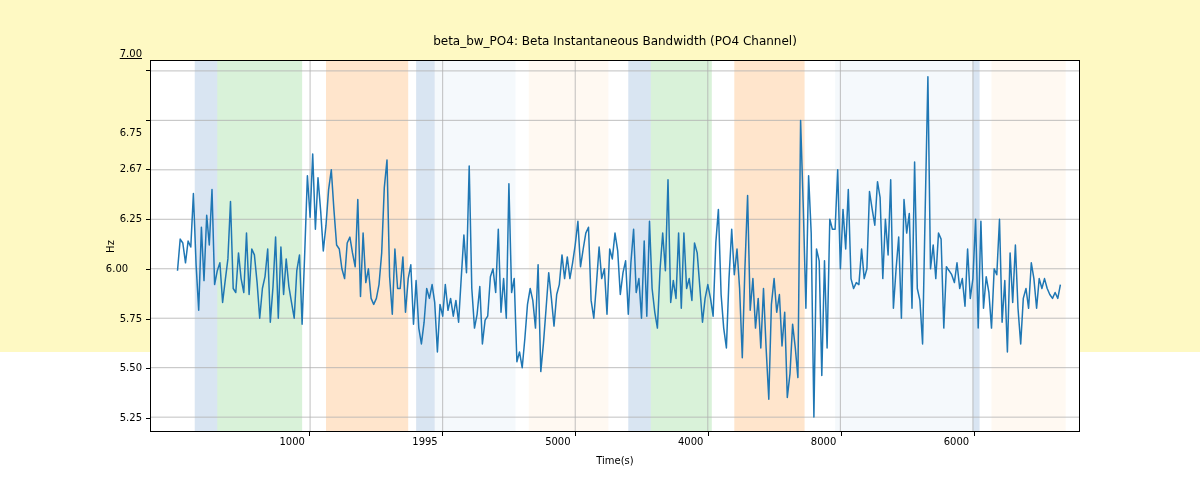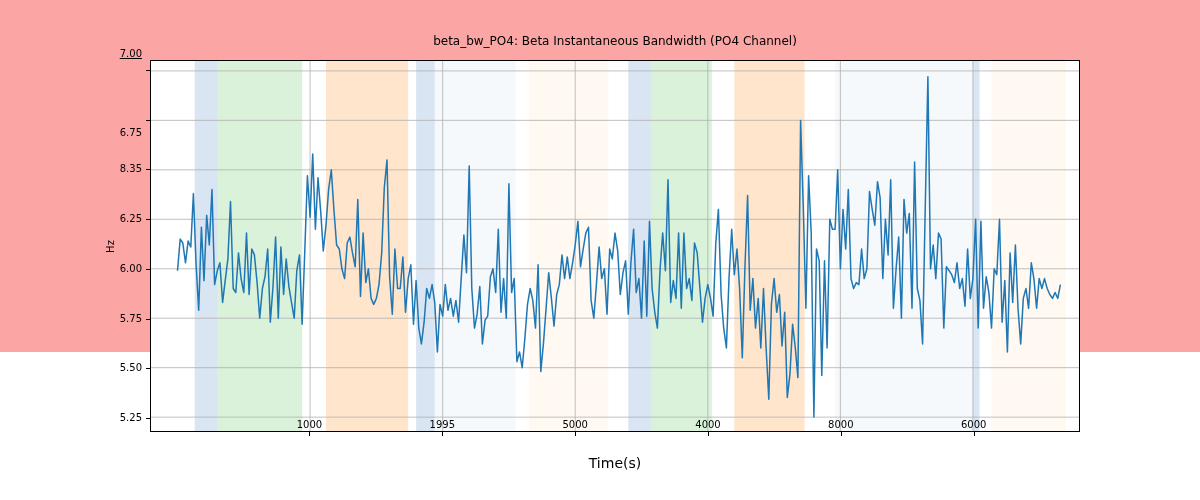"beta_bw_PO4: Beta Instantaneous" .figure { background: #fca5a5 -> #fef9c3 }
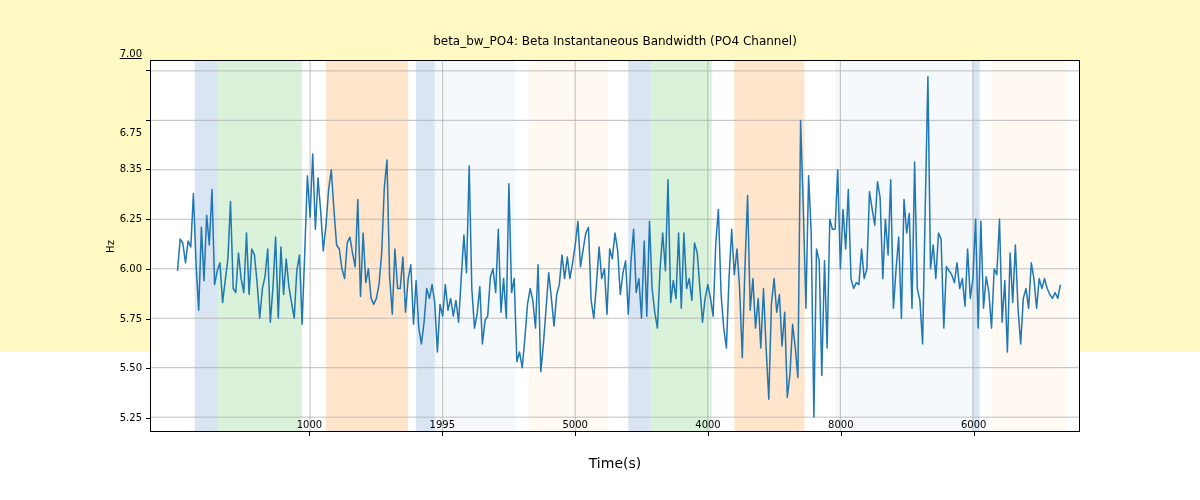"8.35" div.ytick { text: 8.35 -> 2.67 }
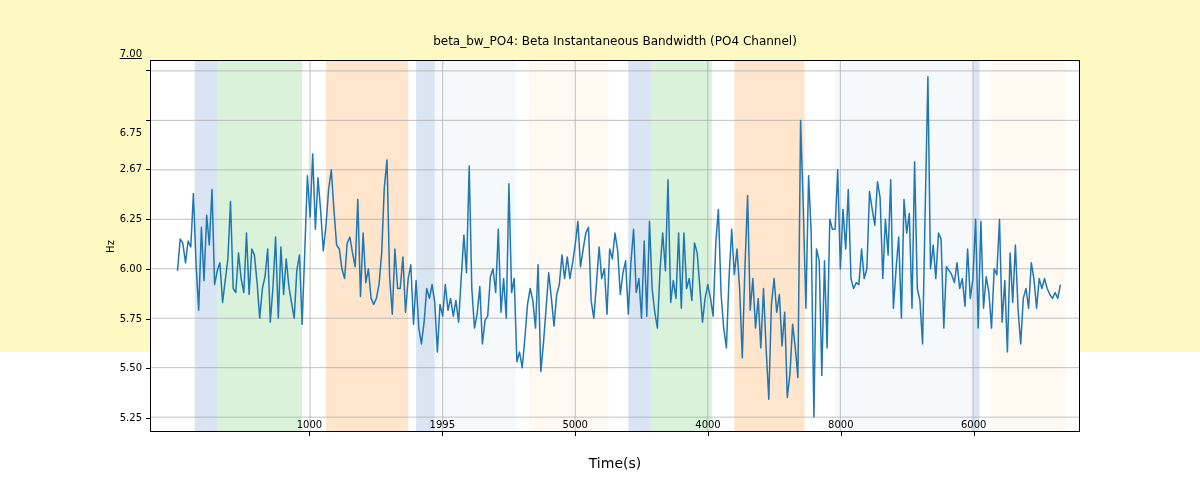"6.00" div.ytick { text-align: none -> center }
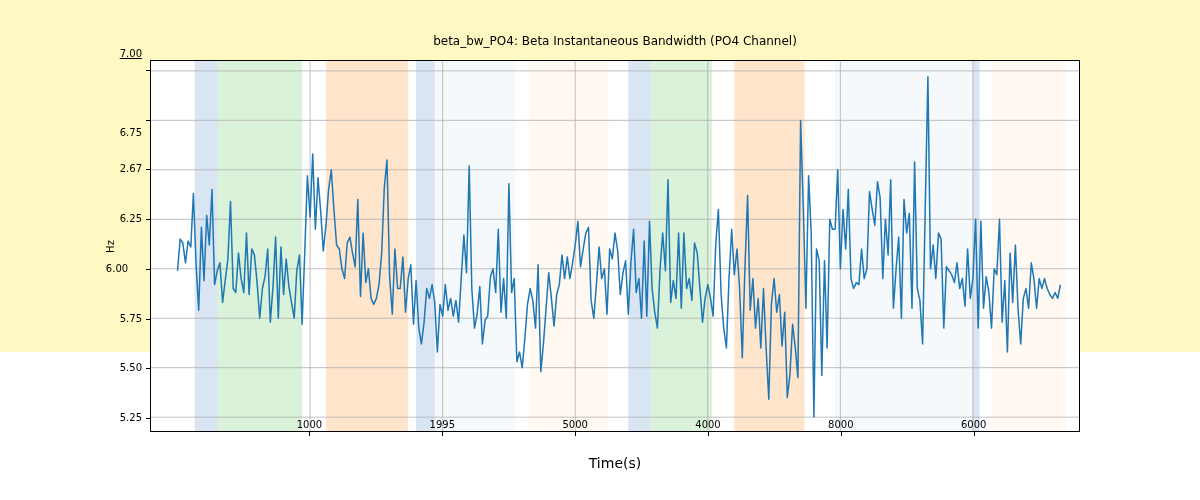"1000" .xtick { text-align: center -> left; top: 419px -> 436px }
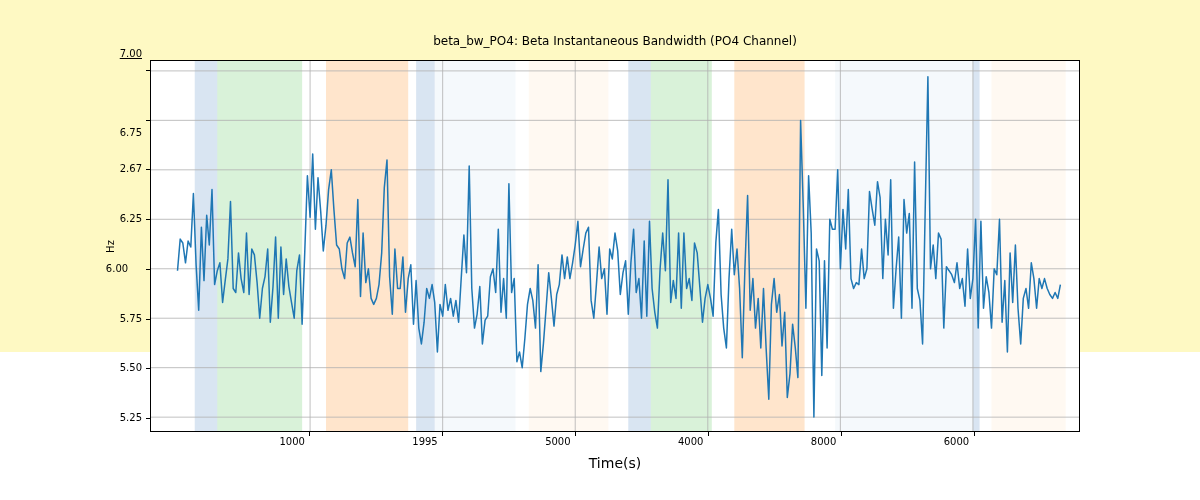"Time(s)" .xlabel { font-size: 14px -> 10px }
